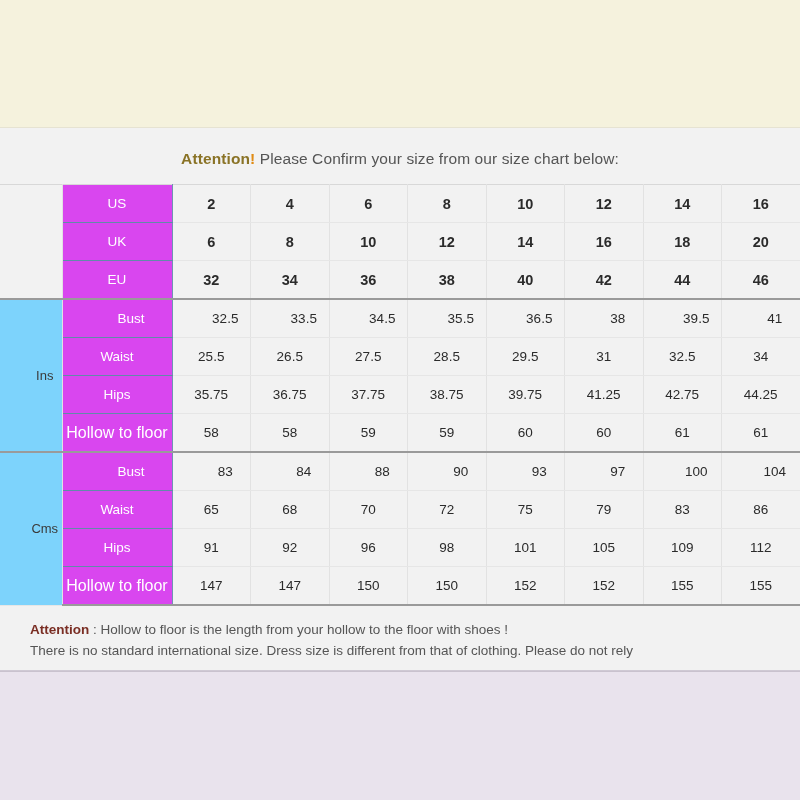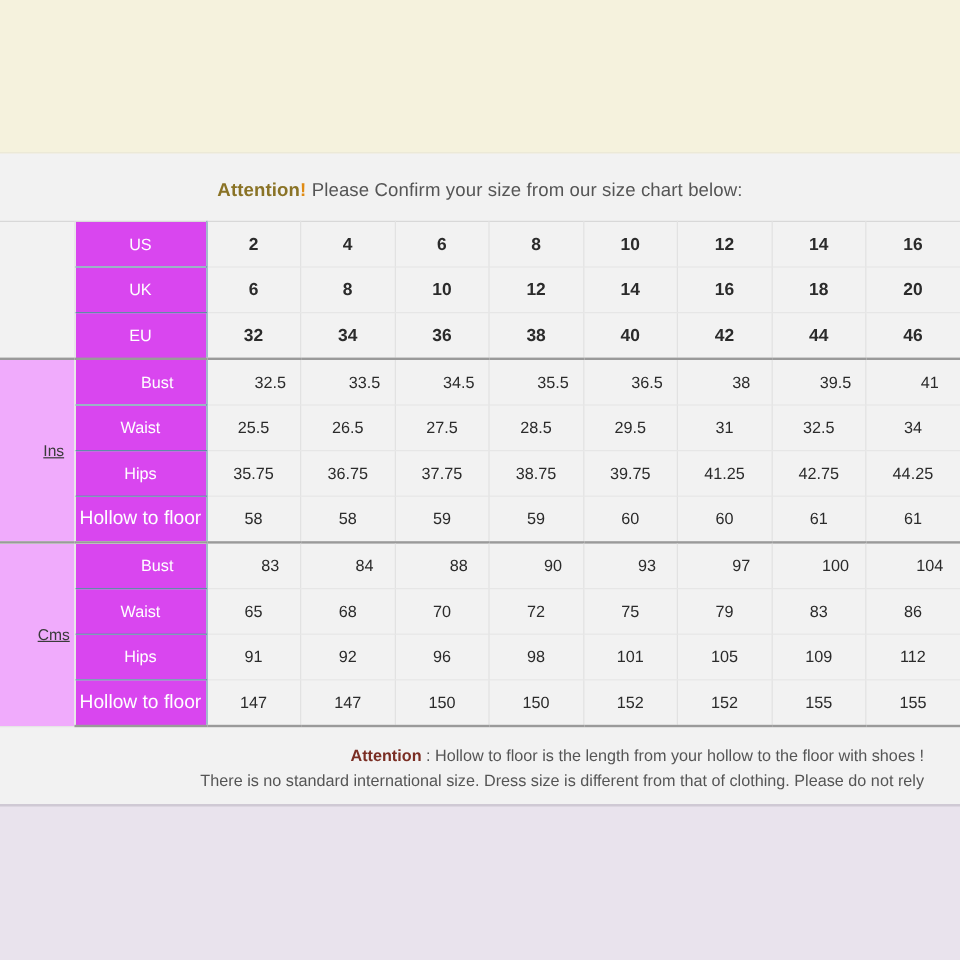"Ins" .size-table td.unitcell { background: #f0abfc -> #7dd3fc; text-decoration: underline -> none }
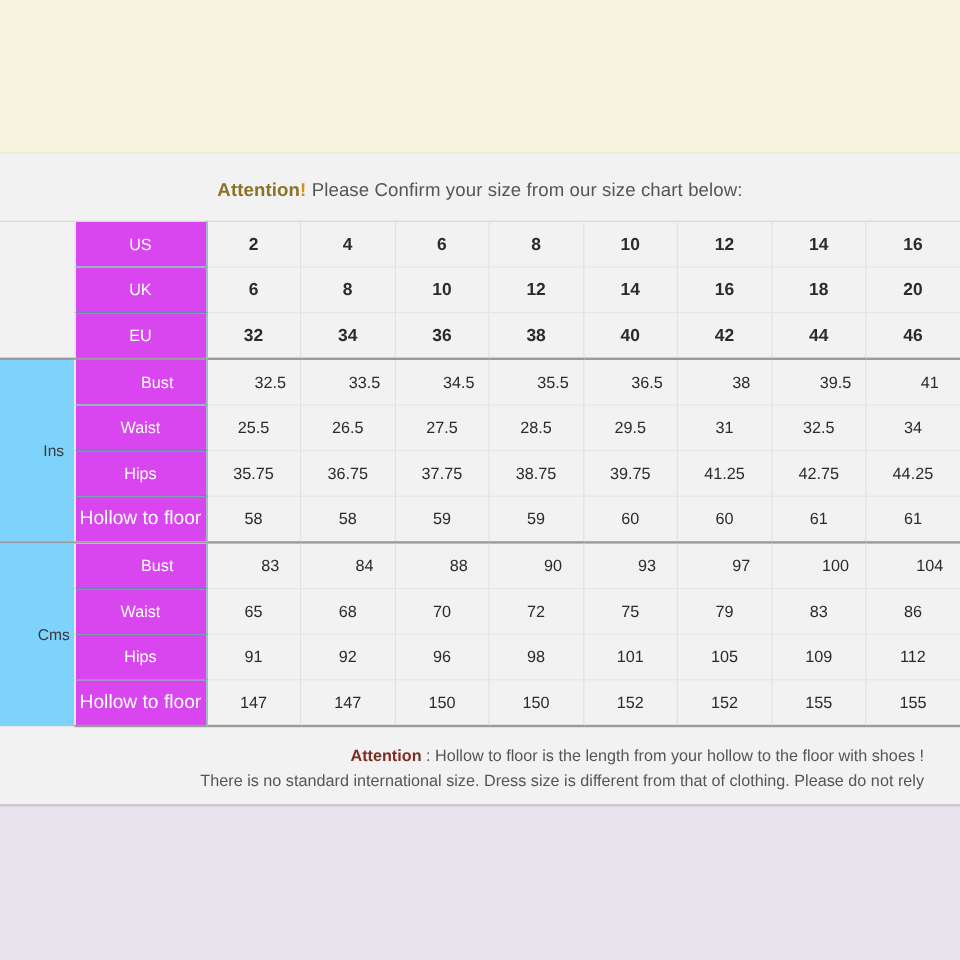"Attention : Hollow to floor" .footer-note { text-align: right -> left }
